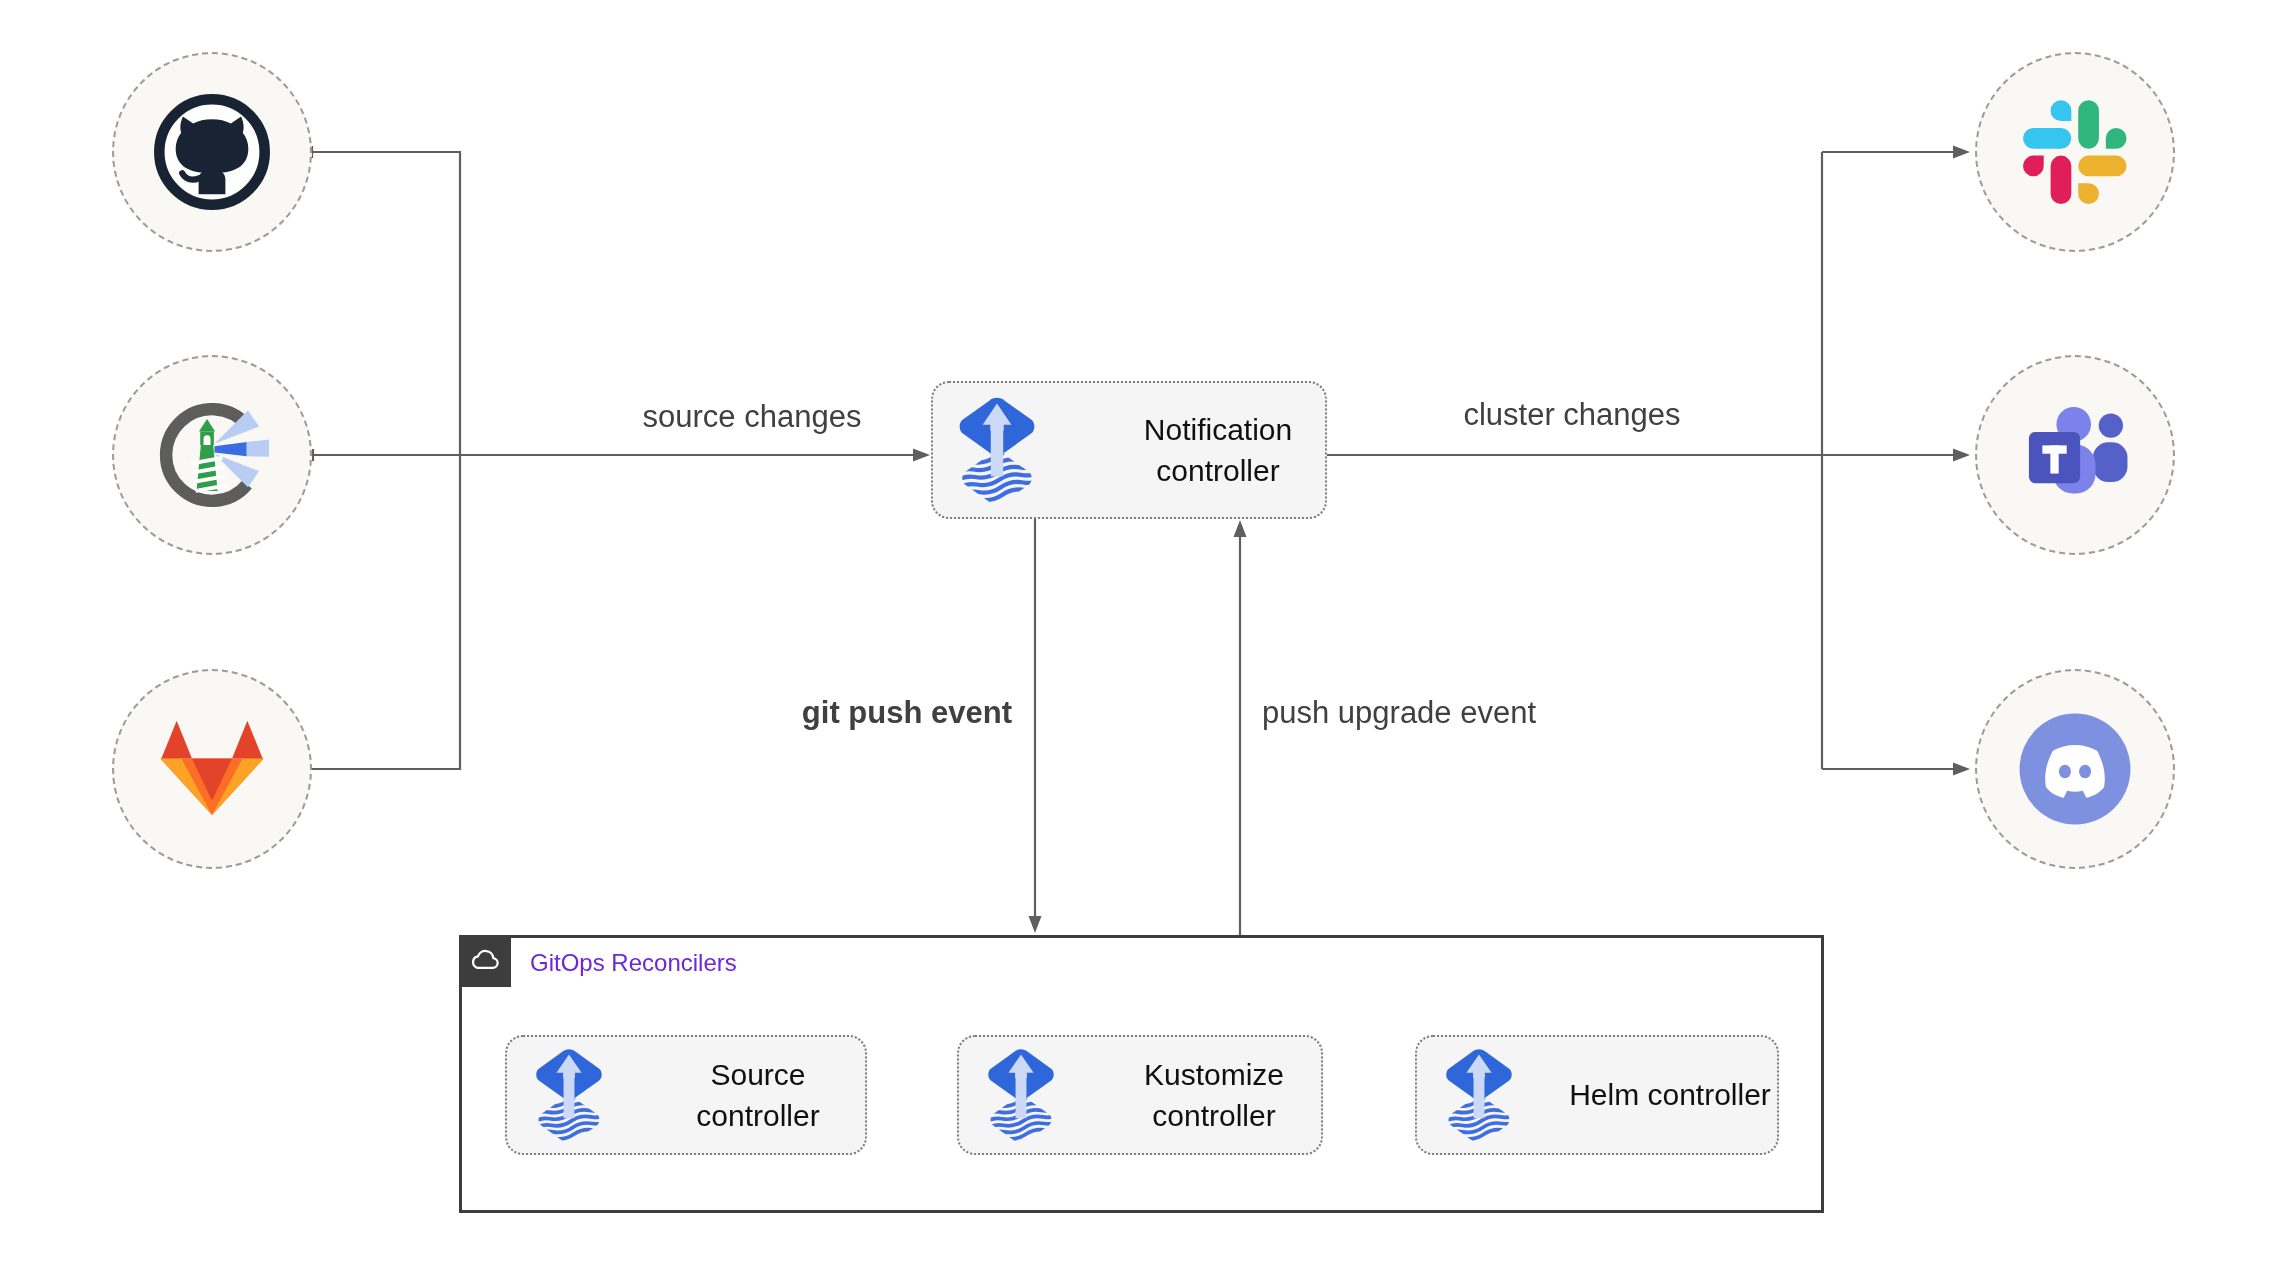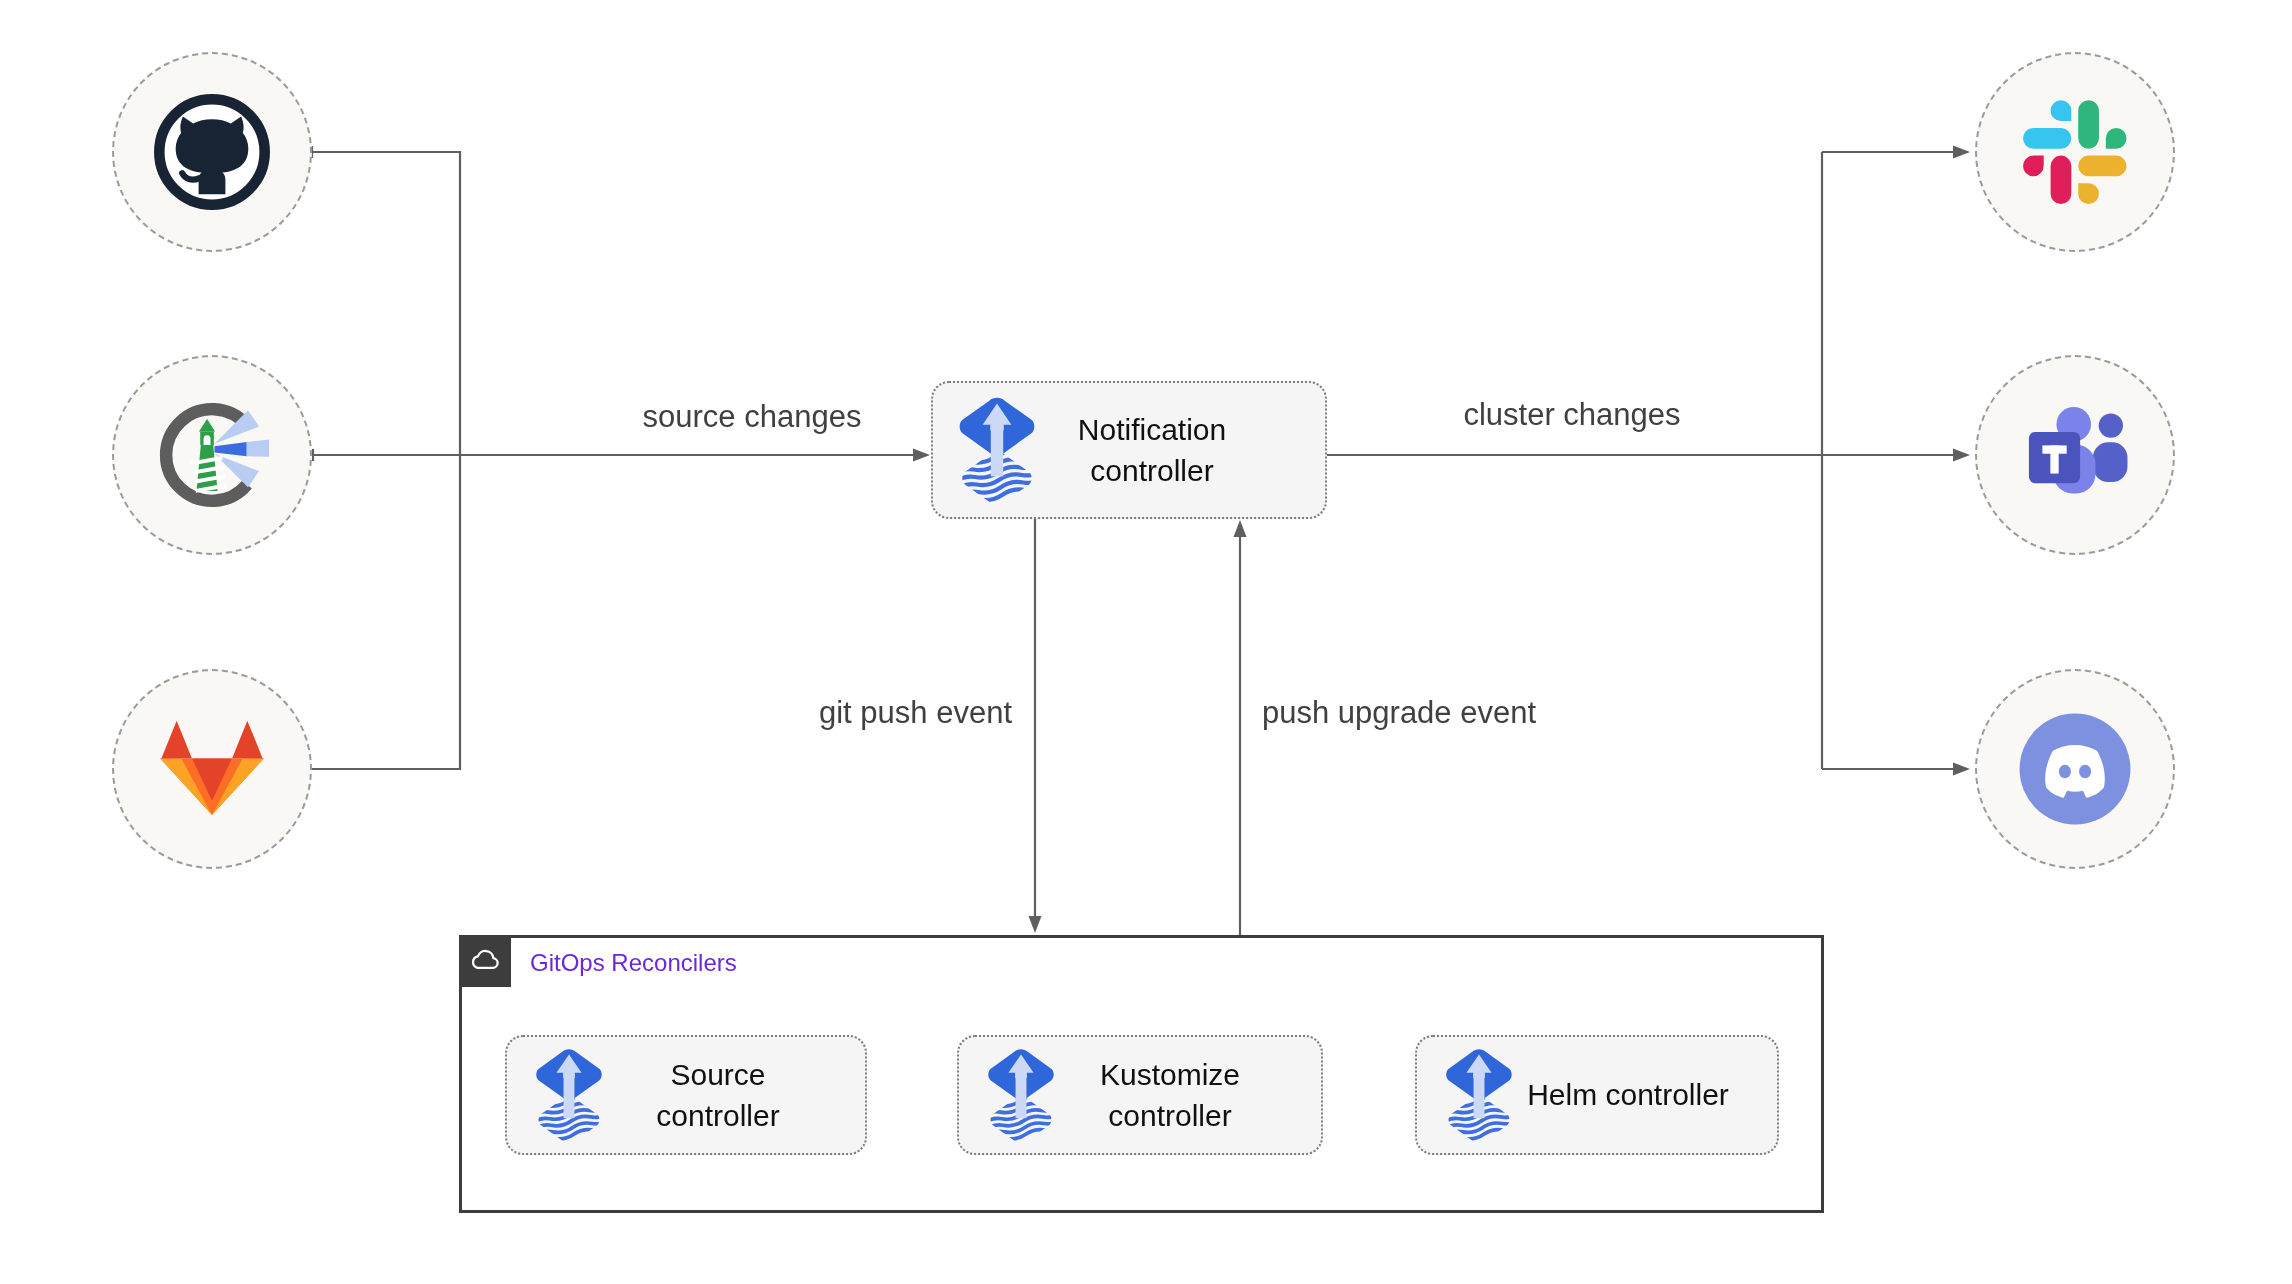"Notification controller" .flux-box .lbl { justify-content: flex-start -> flex-end }
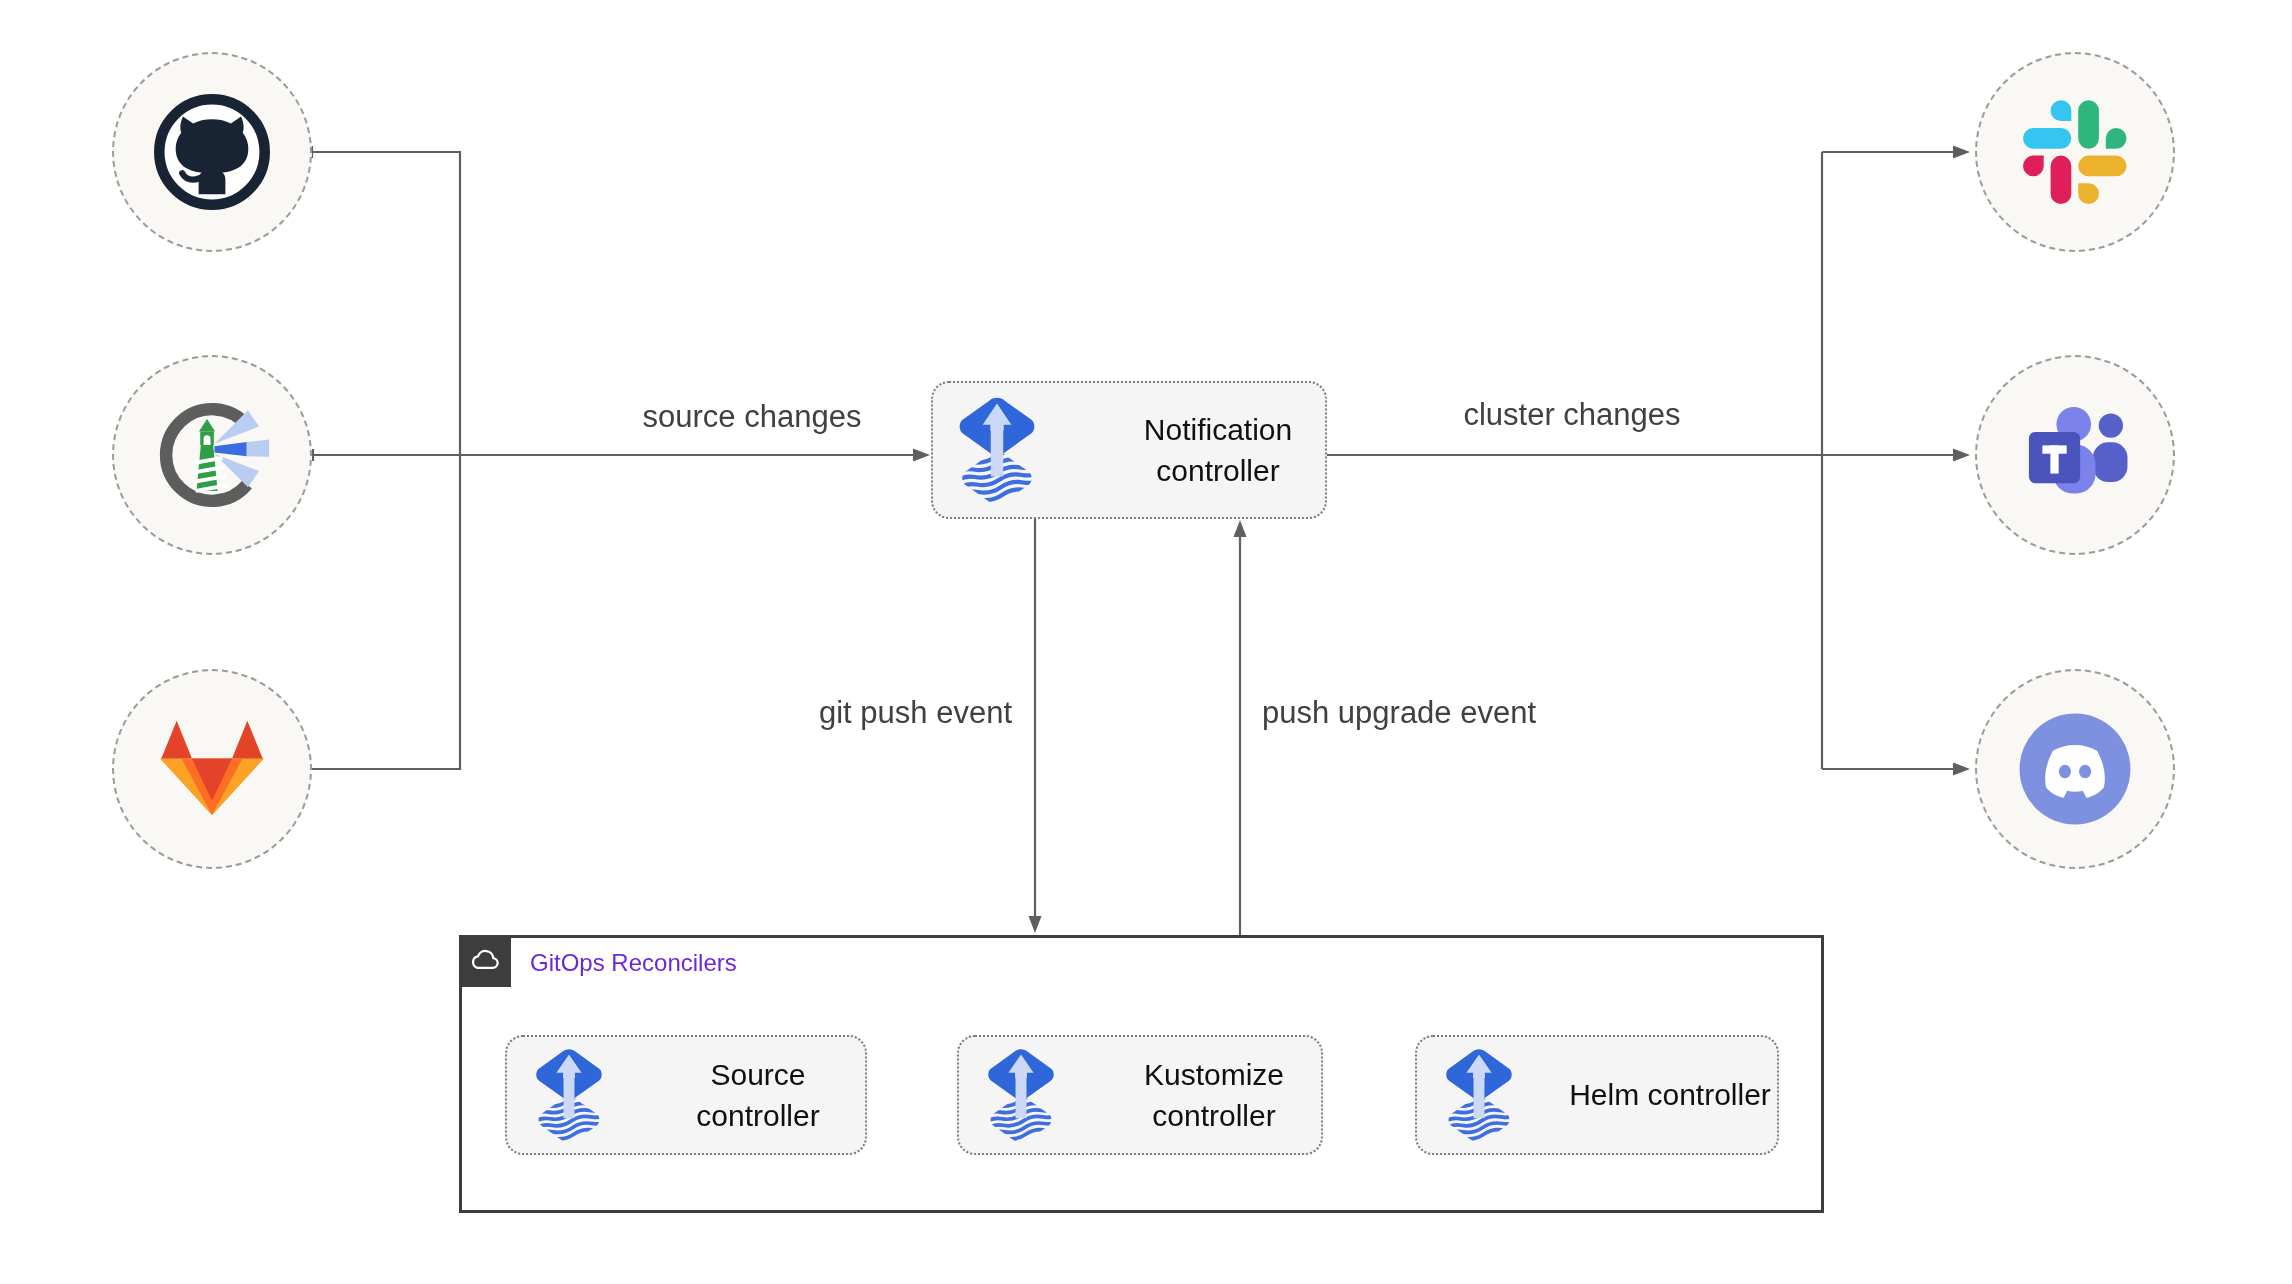"git push event" div.edge-label { font-weight: none -> bold }
